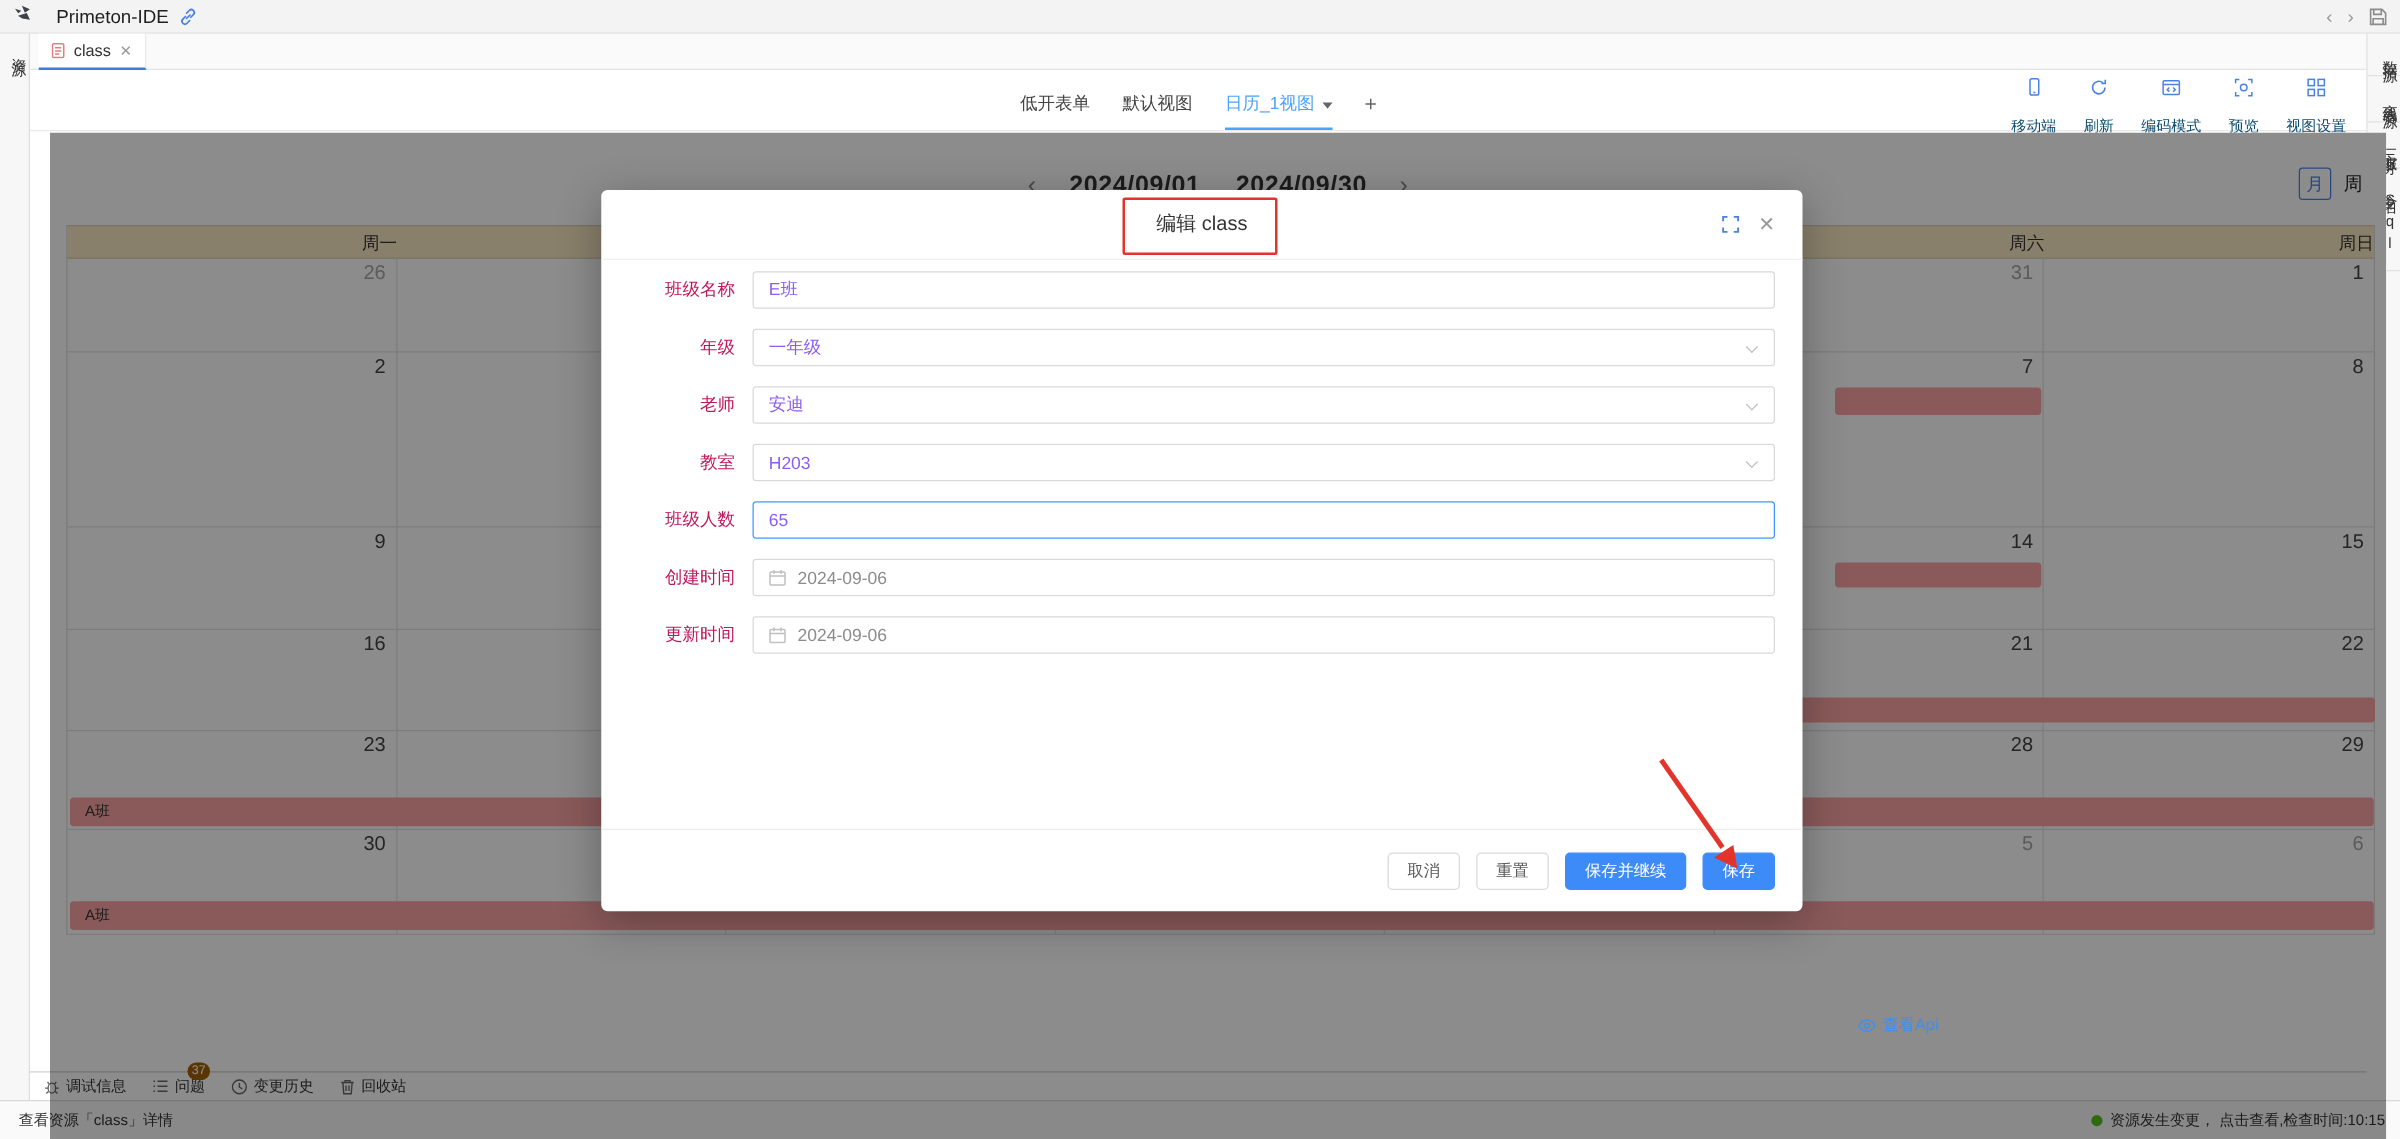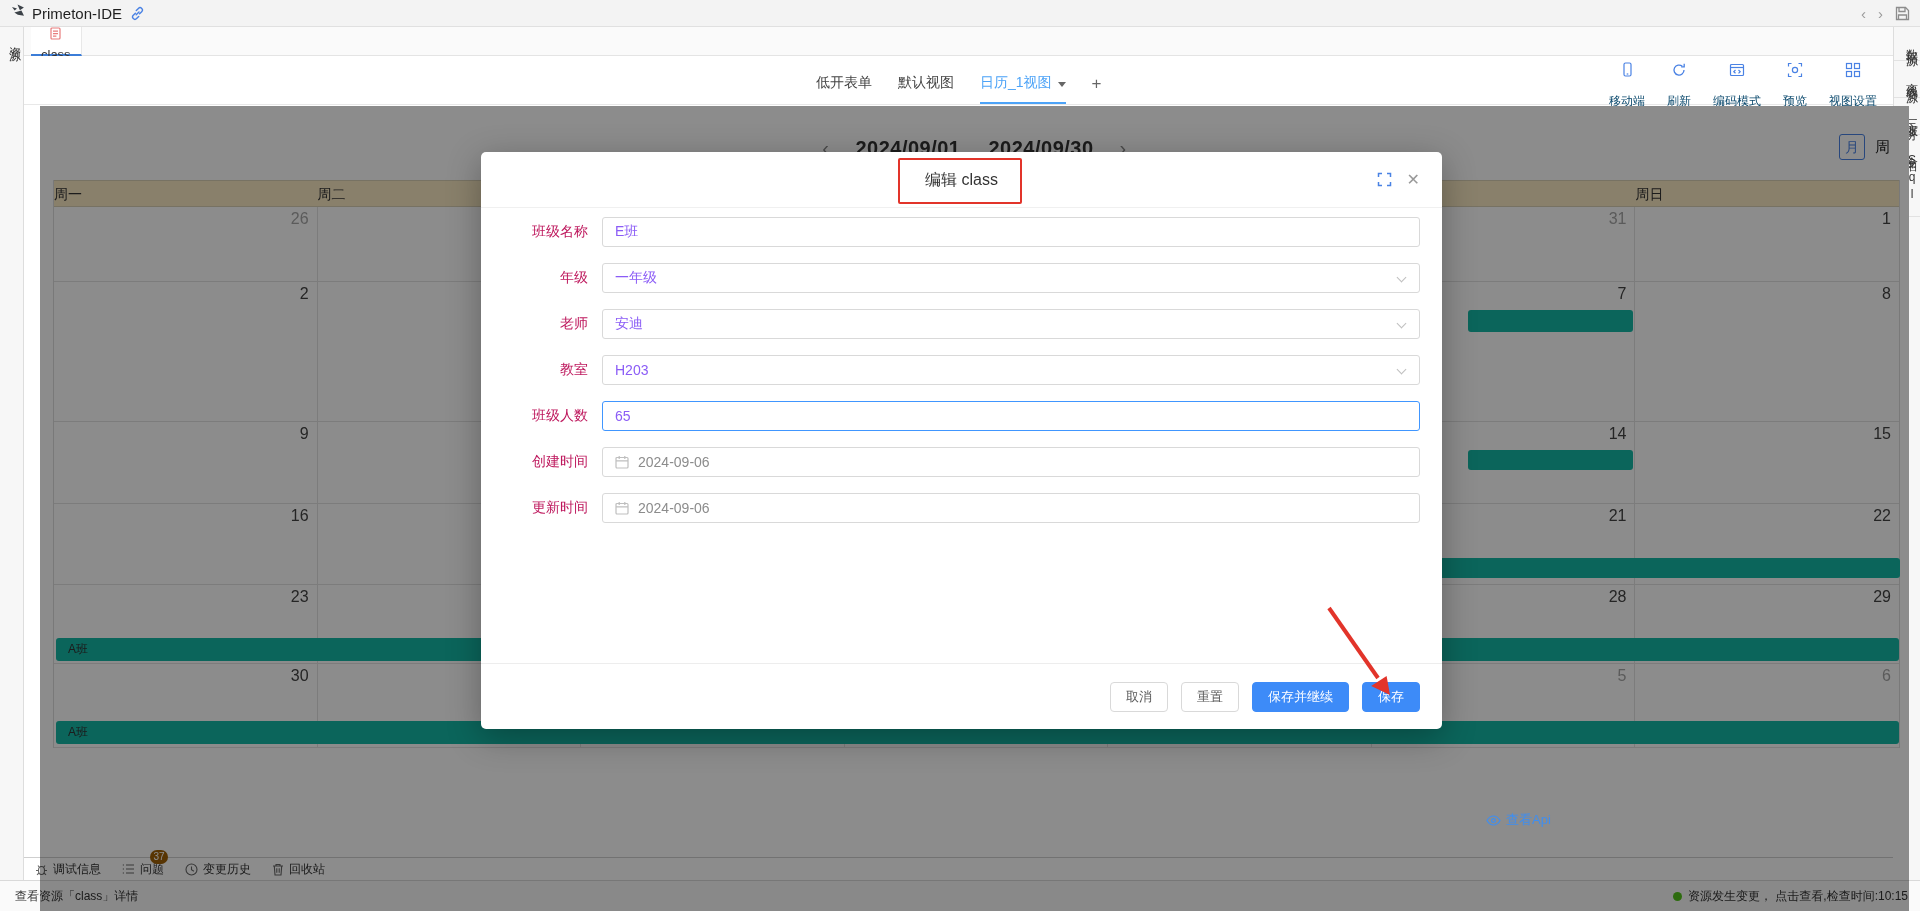"Primeton-IDE" #app-title { margin-left: 6px -> 19px }
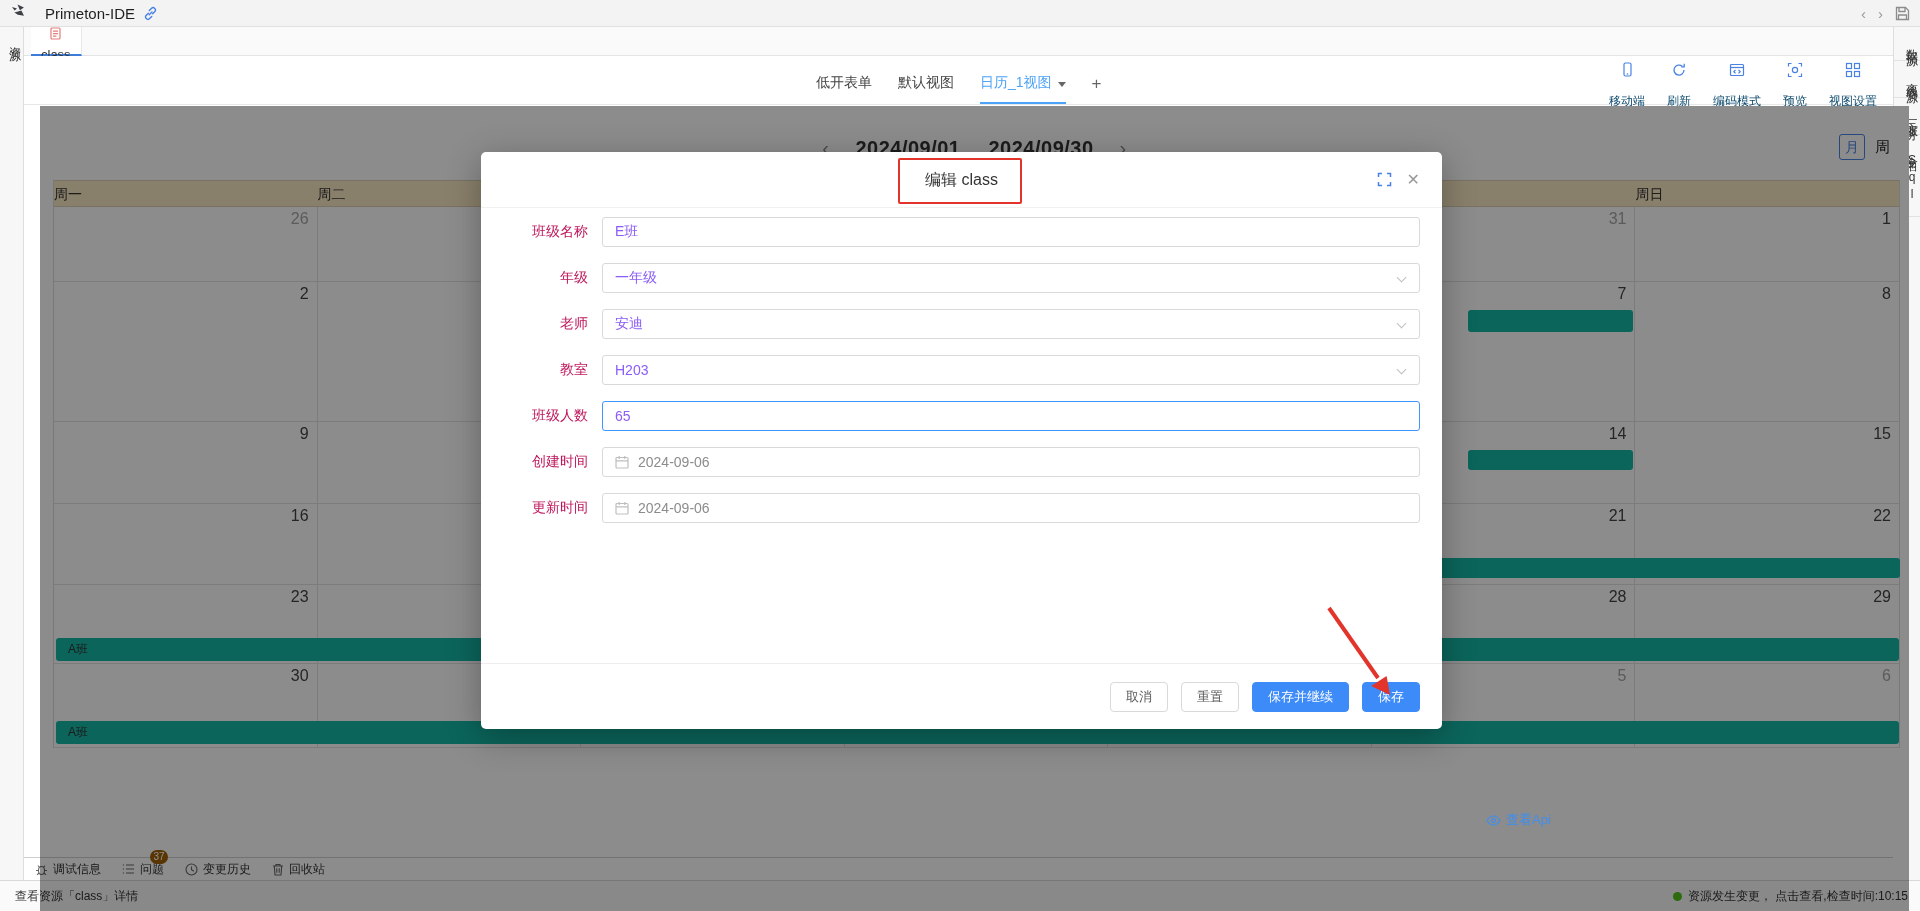"class" .edit-tab { flex-direction: column -> none }
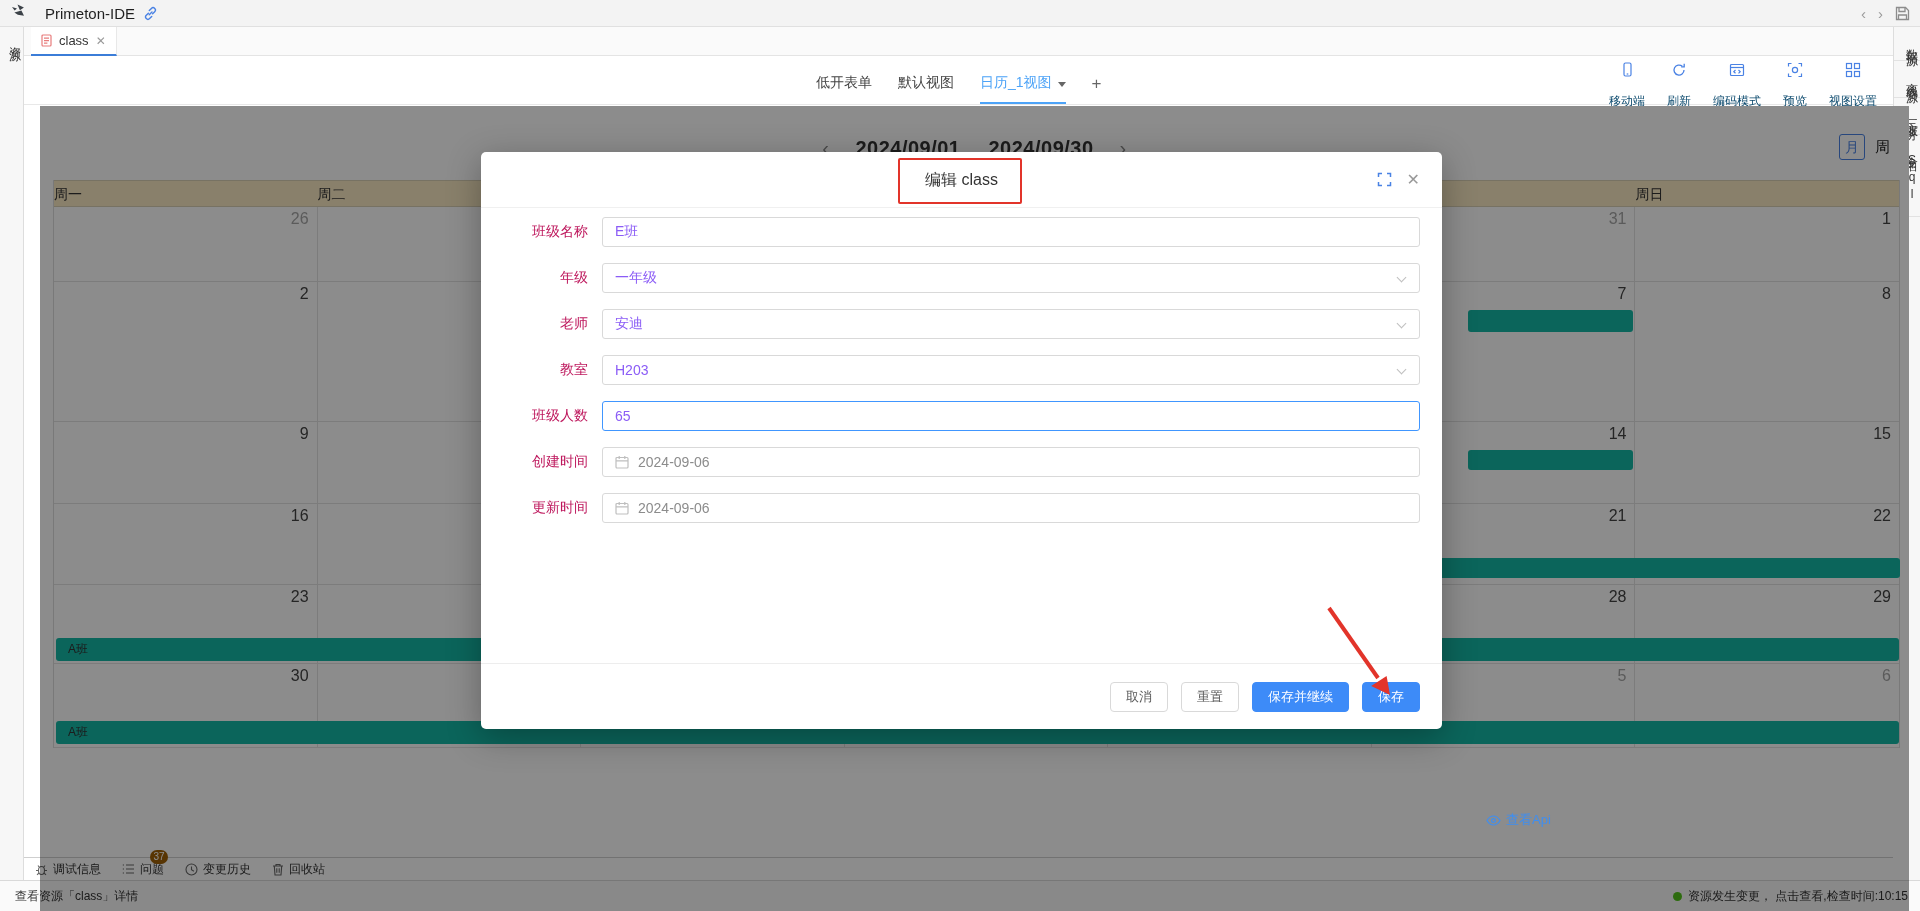"周一" #cal-weekdays div { text-align: left -> right }
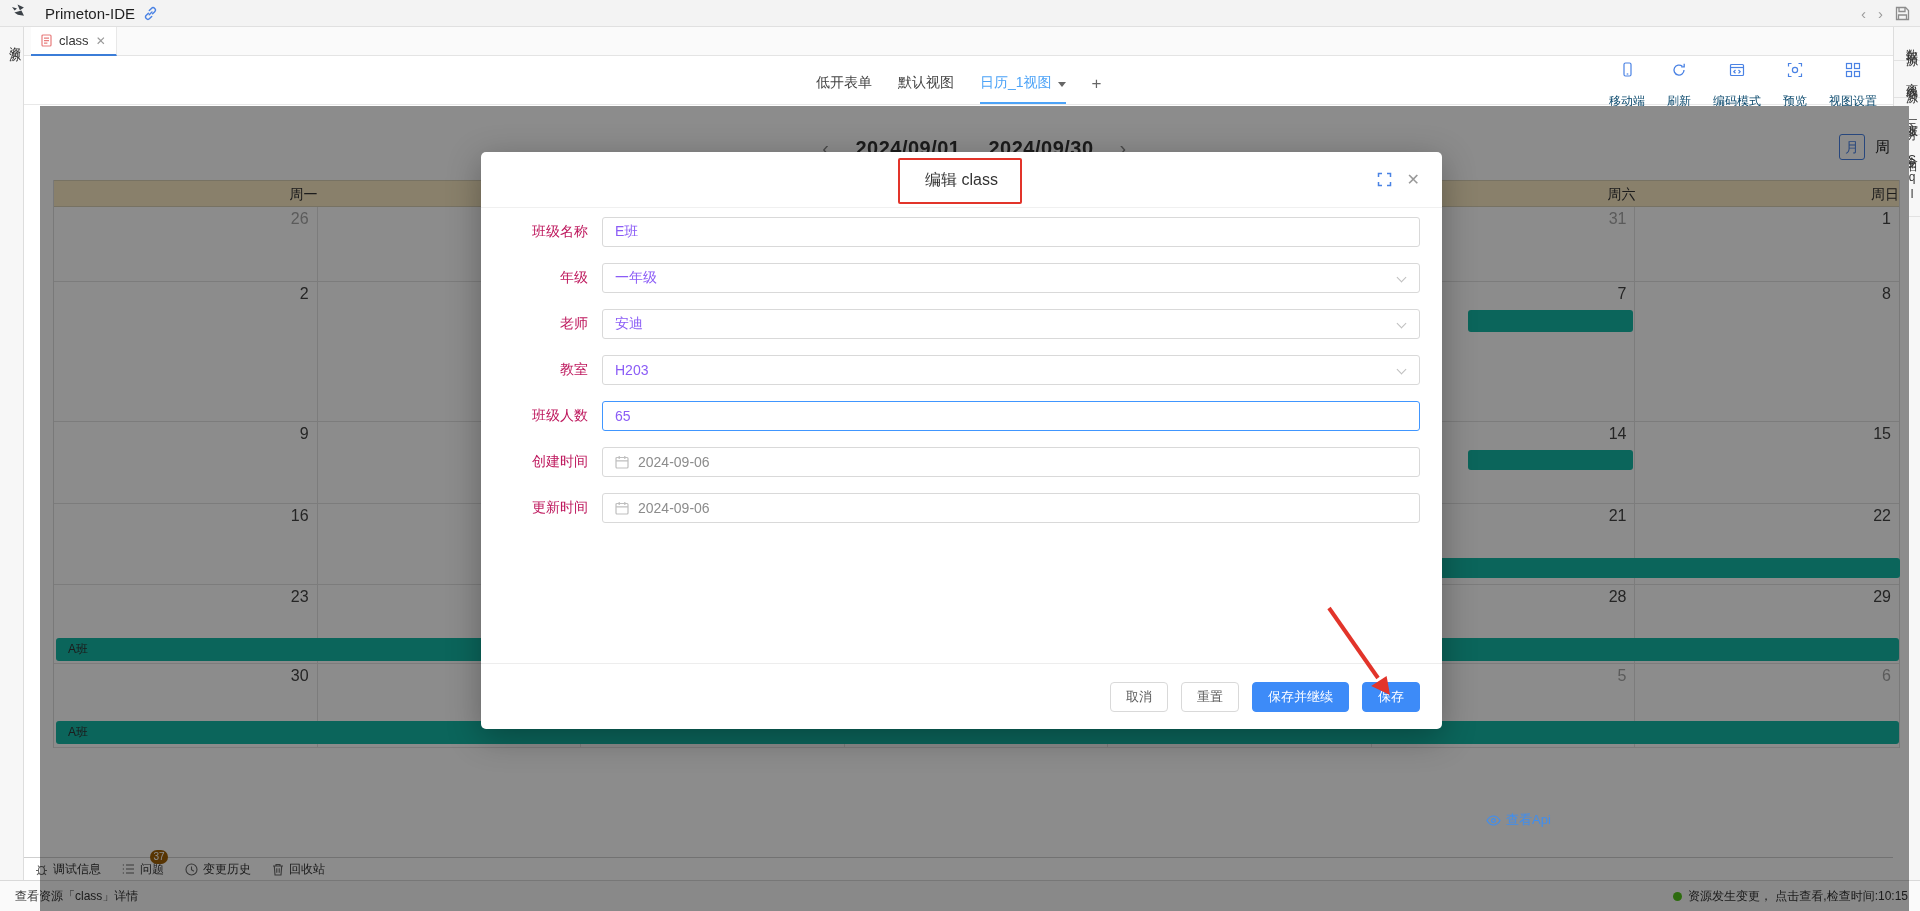"A班" .event { background: #14b8a6 -> #fca5a5 }
